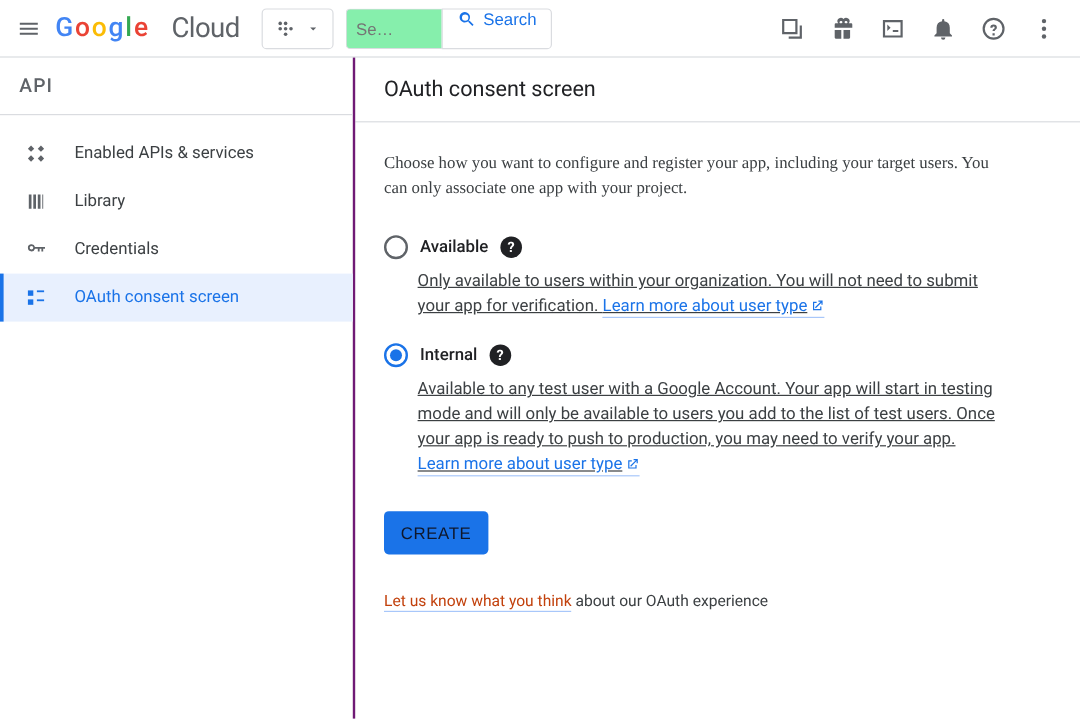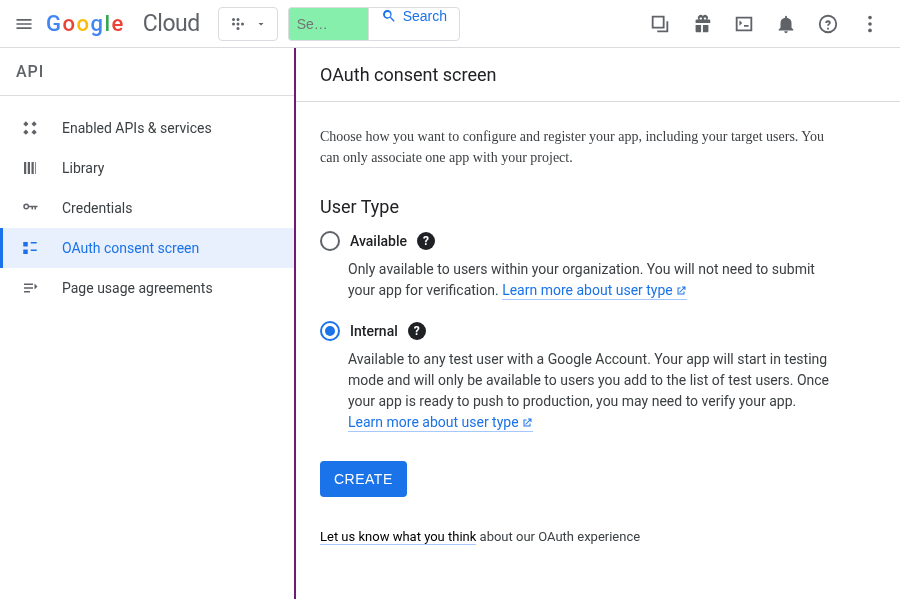"User Type" h2.section-h { html: <h2>User Type</h2> -> none }
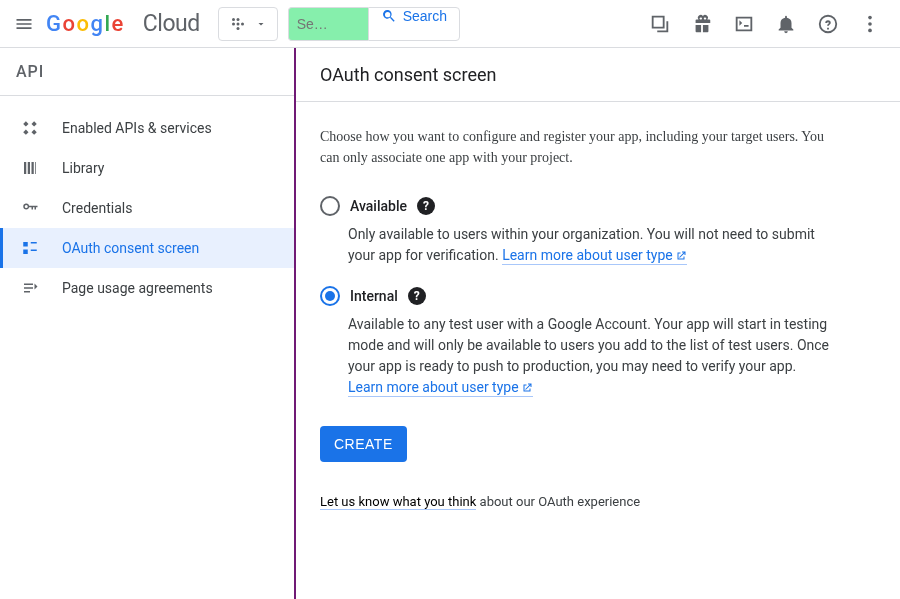"Only available to users within" .radio-desc { text-decoration: none -> underline }
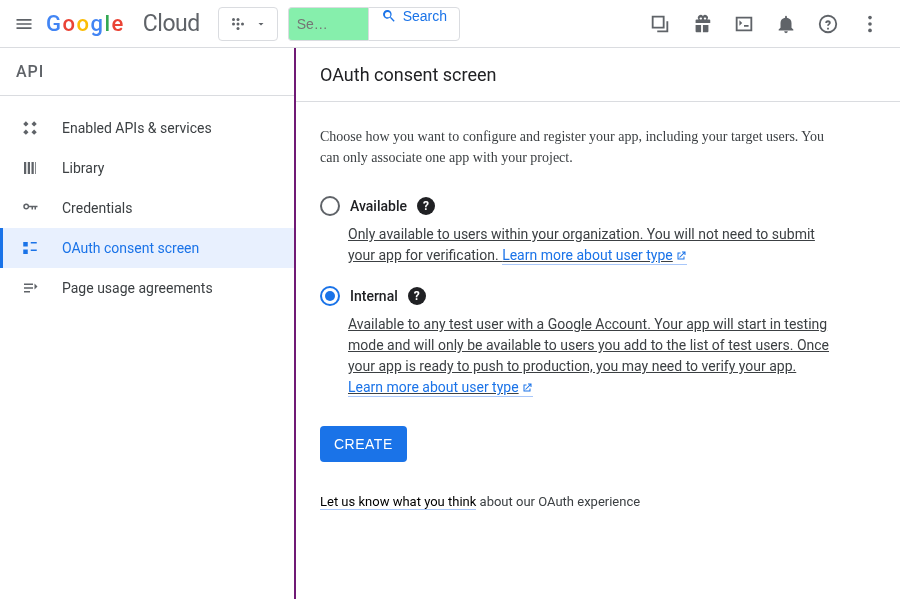"Page usage agreements" div.nav-item { html: <div> <span> <svg> <path></path> </svg> </span> <span>Page usage agreements</span> </div> -> none }
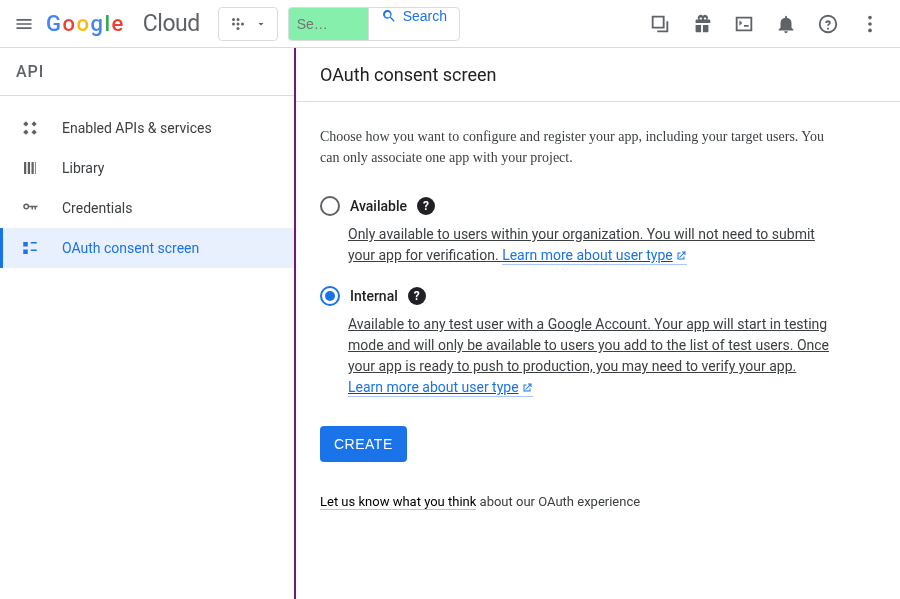"CREATE" .create-btn { color: #ffffff -> #0f172a }
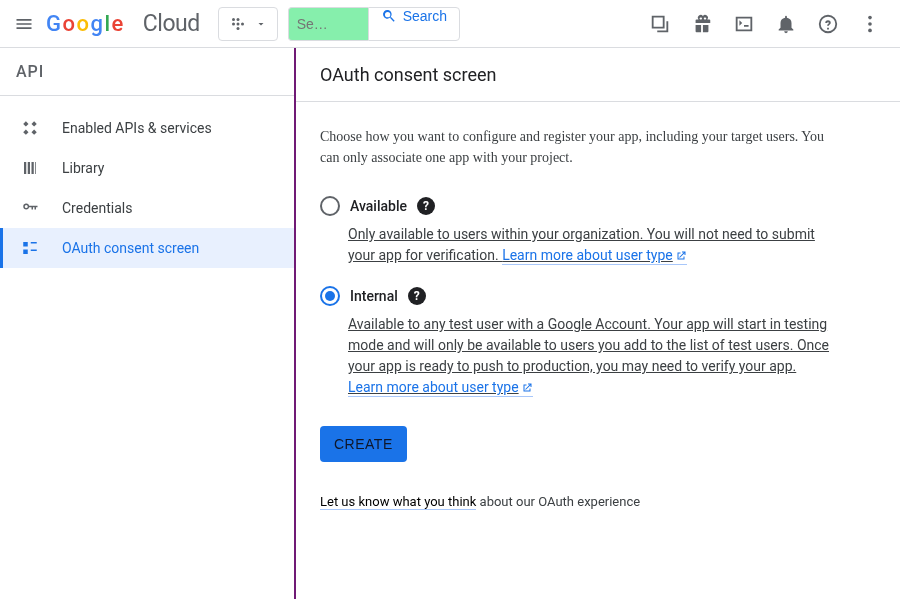"Let us know what you" .feedback-link { color: #000000 -> #c2410c }
